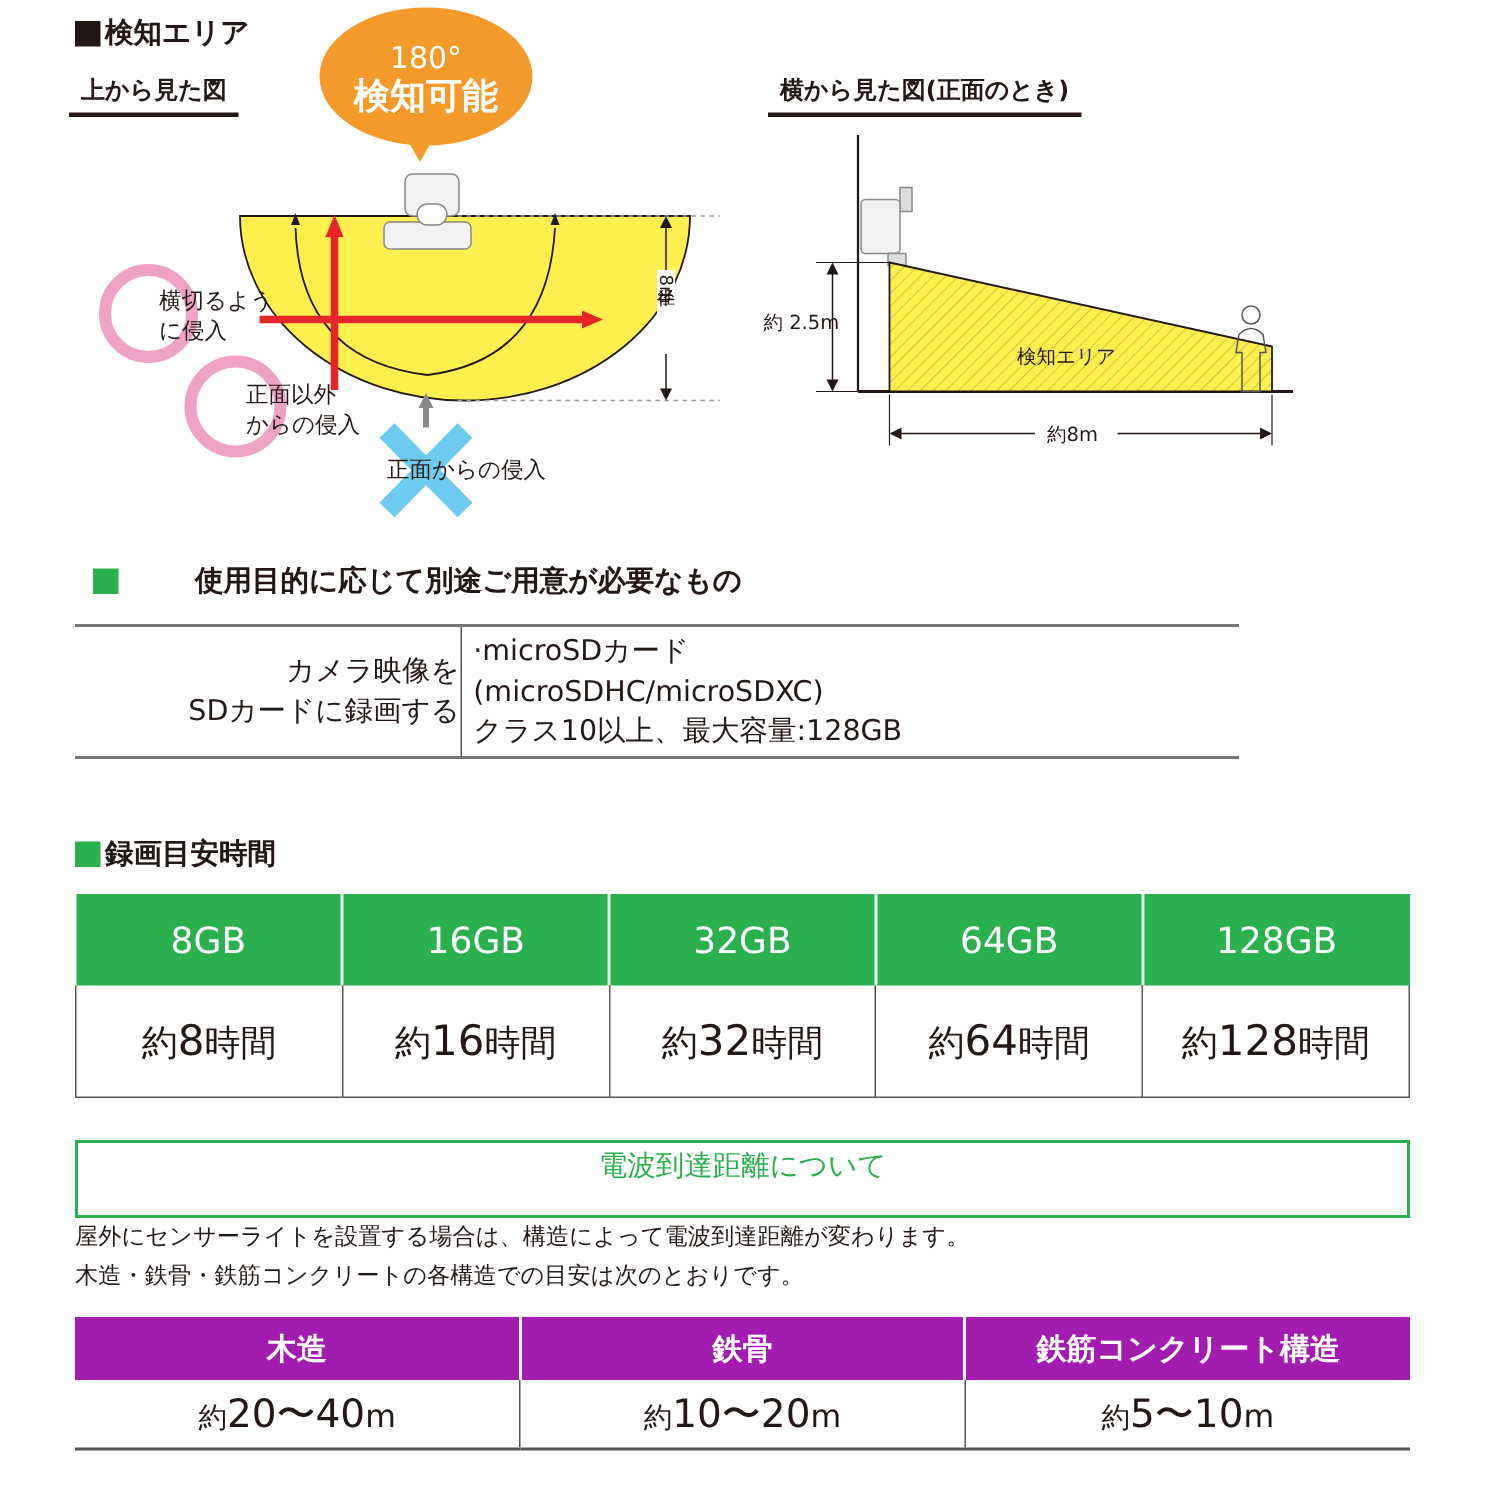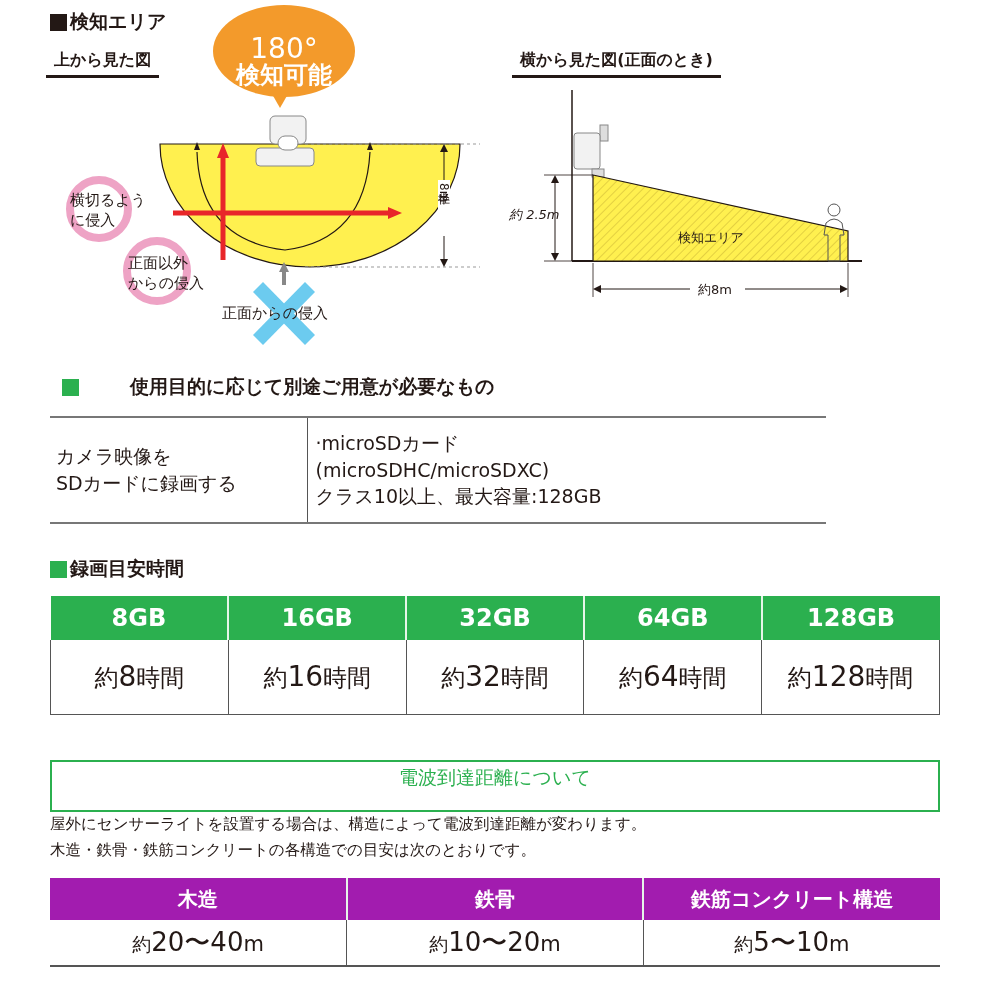"180°" div { font-size: 28px -> 20px; margin-top: 32px -> 21px }
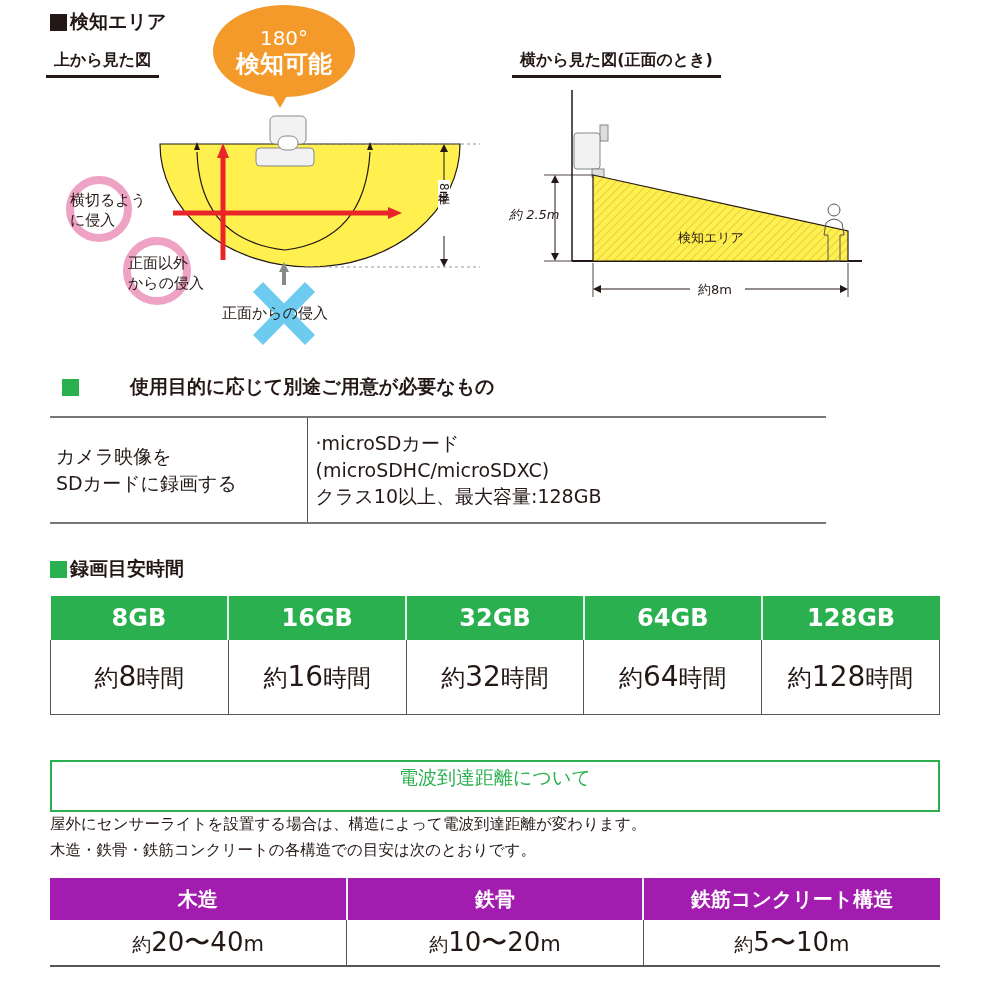"横切るよう" .diagram-label { margin-left: none -> 36px }
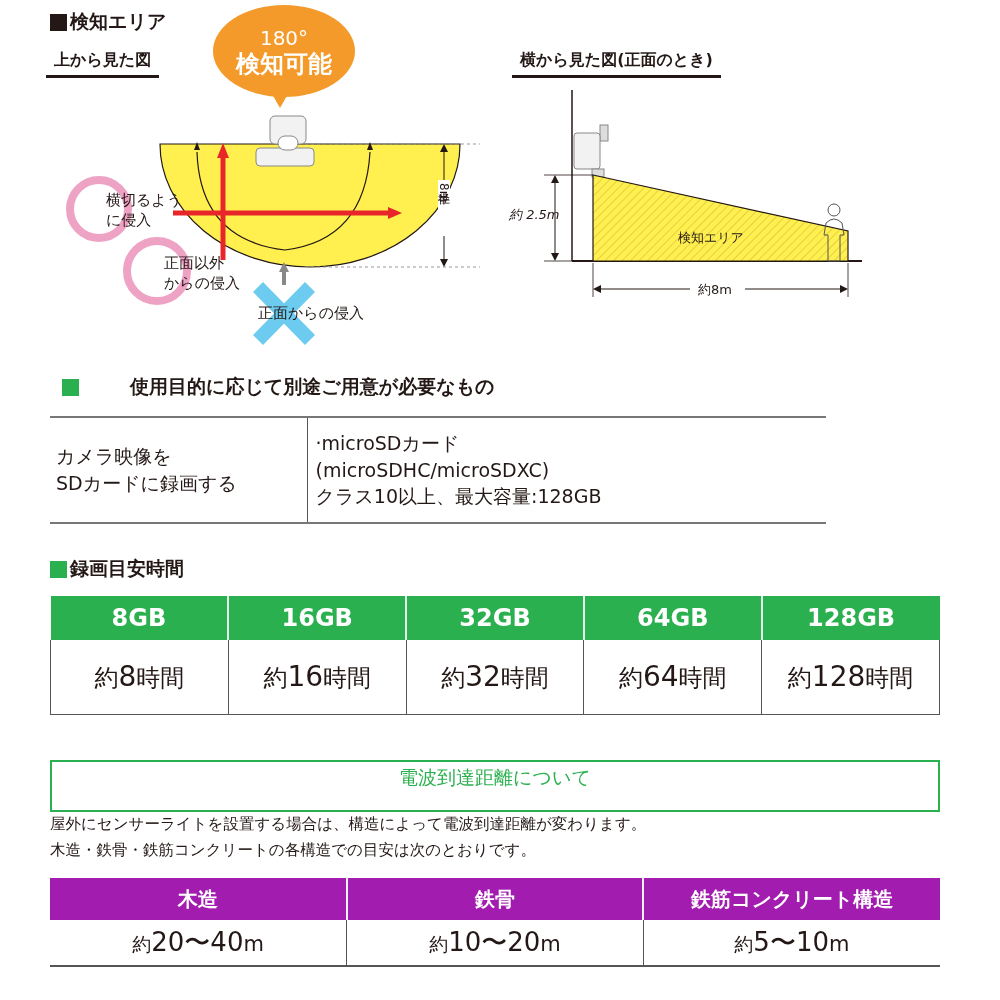"約 2.5m" div.abs { font-style: italic -> none }
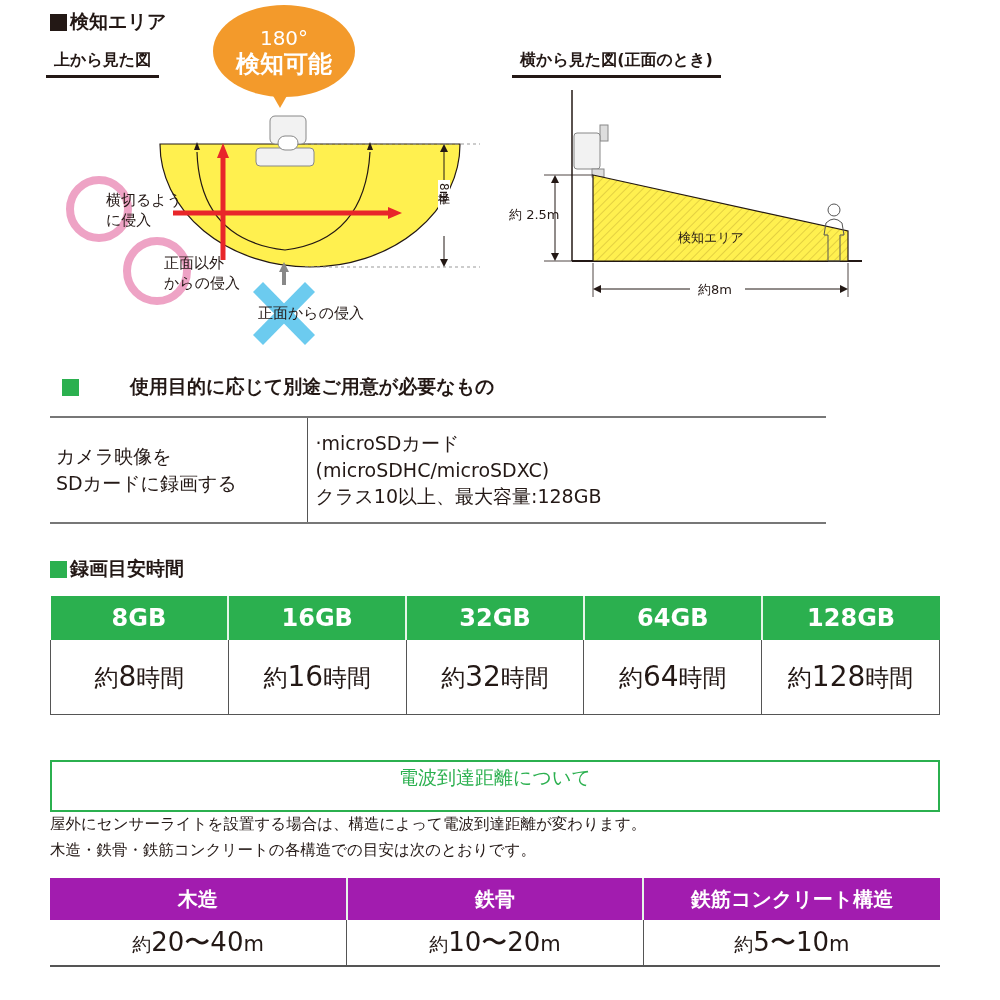"カメラ映像を" .req-table td.left { height: 106px -> 88px; text-align: none -> right }
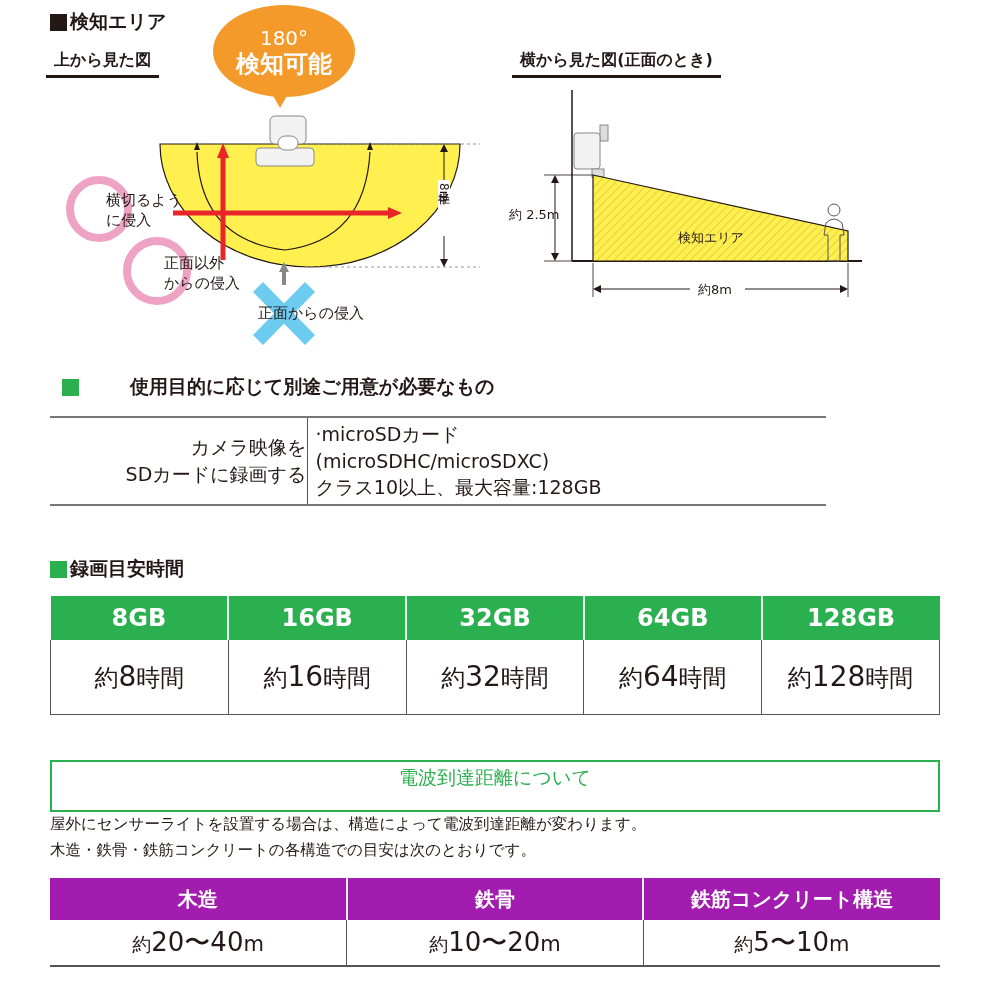"8GB" .rec-table th { font-weight: bold -> normal; height: 44px -> 61px }
